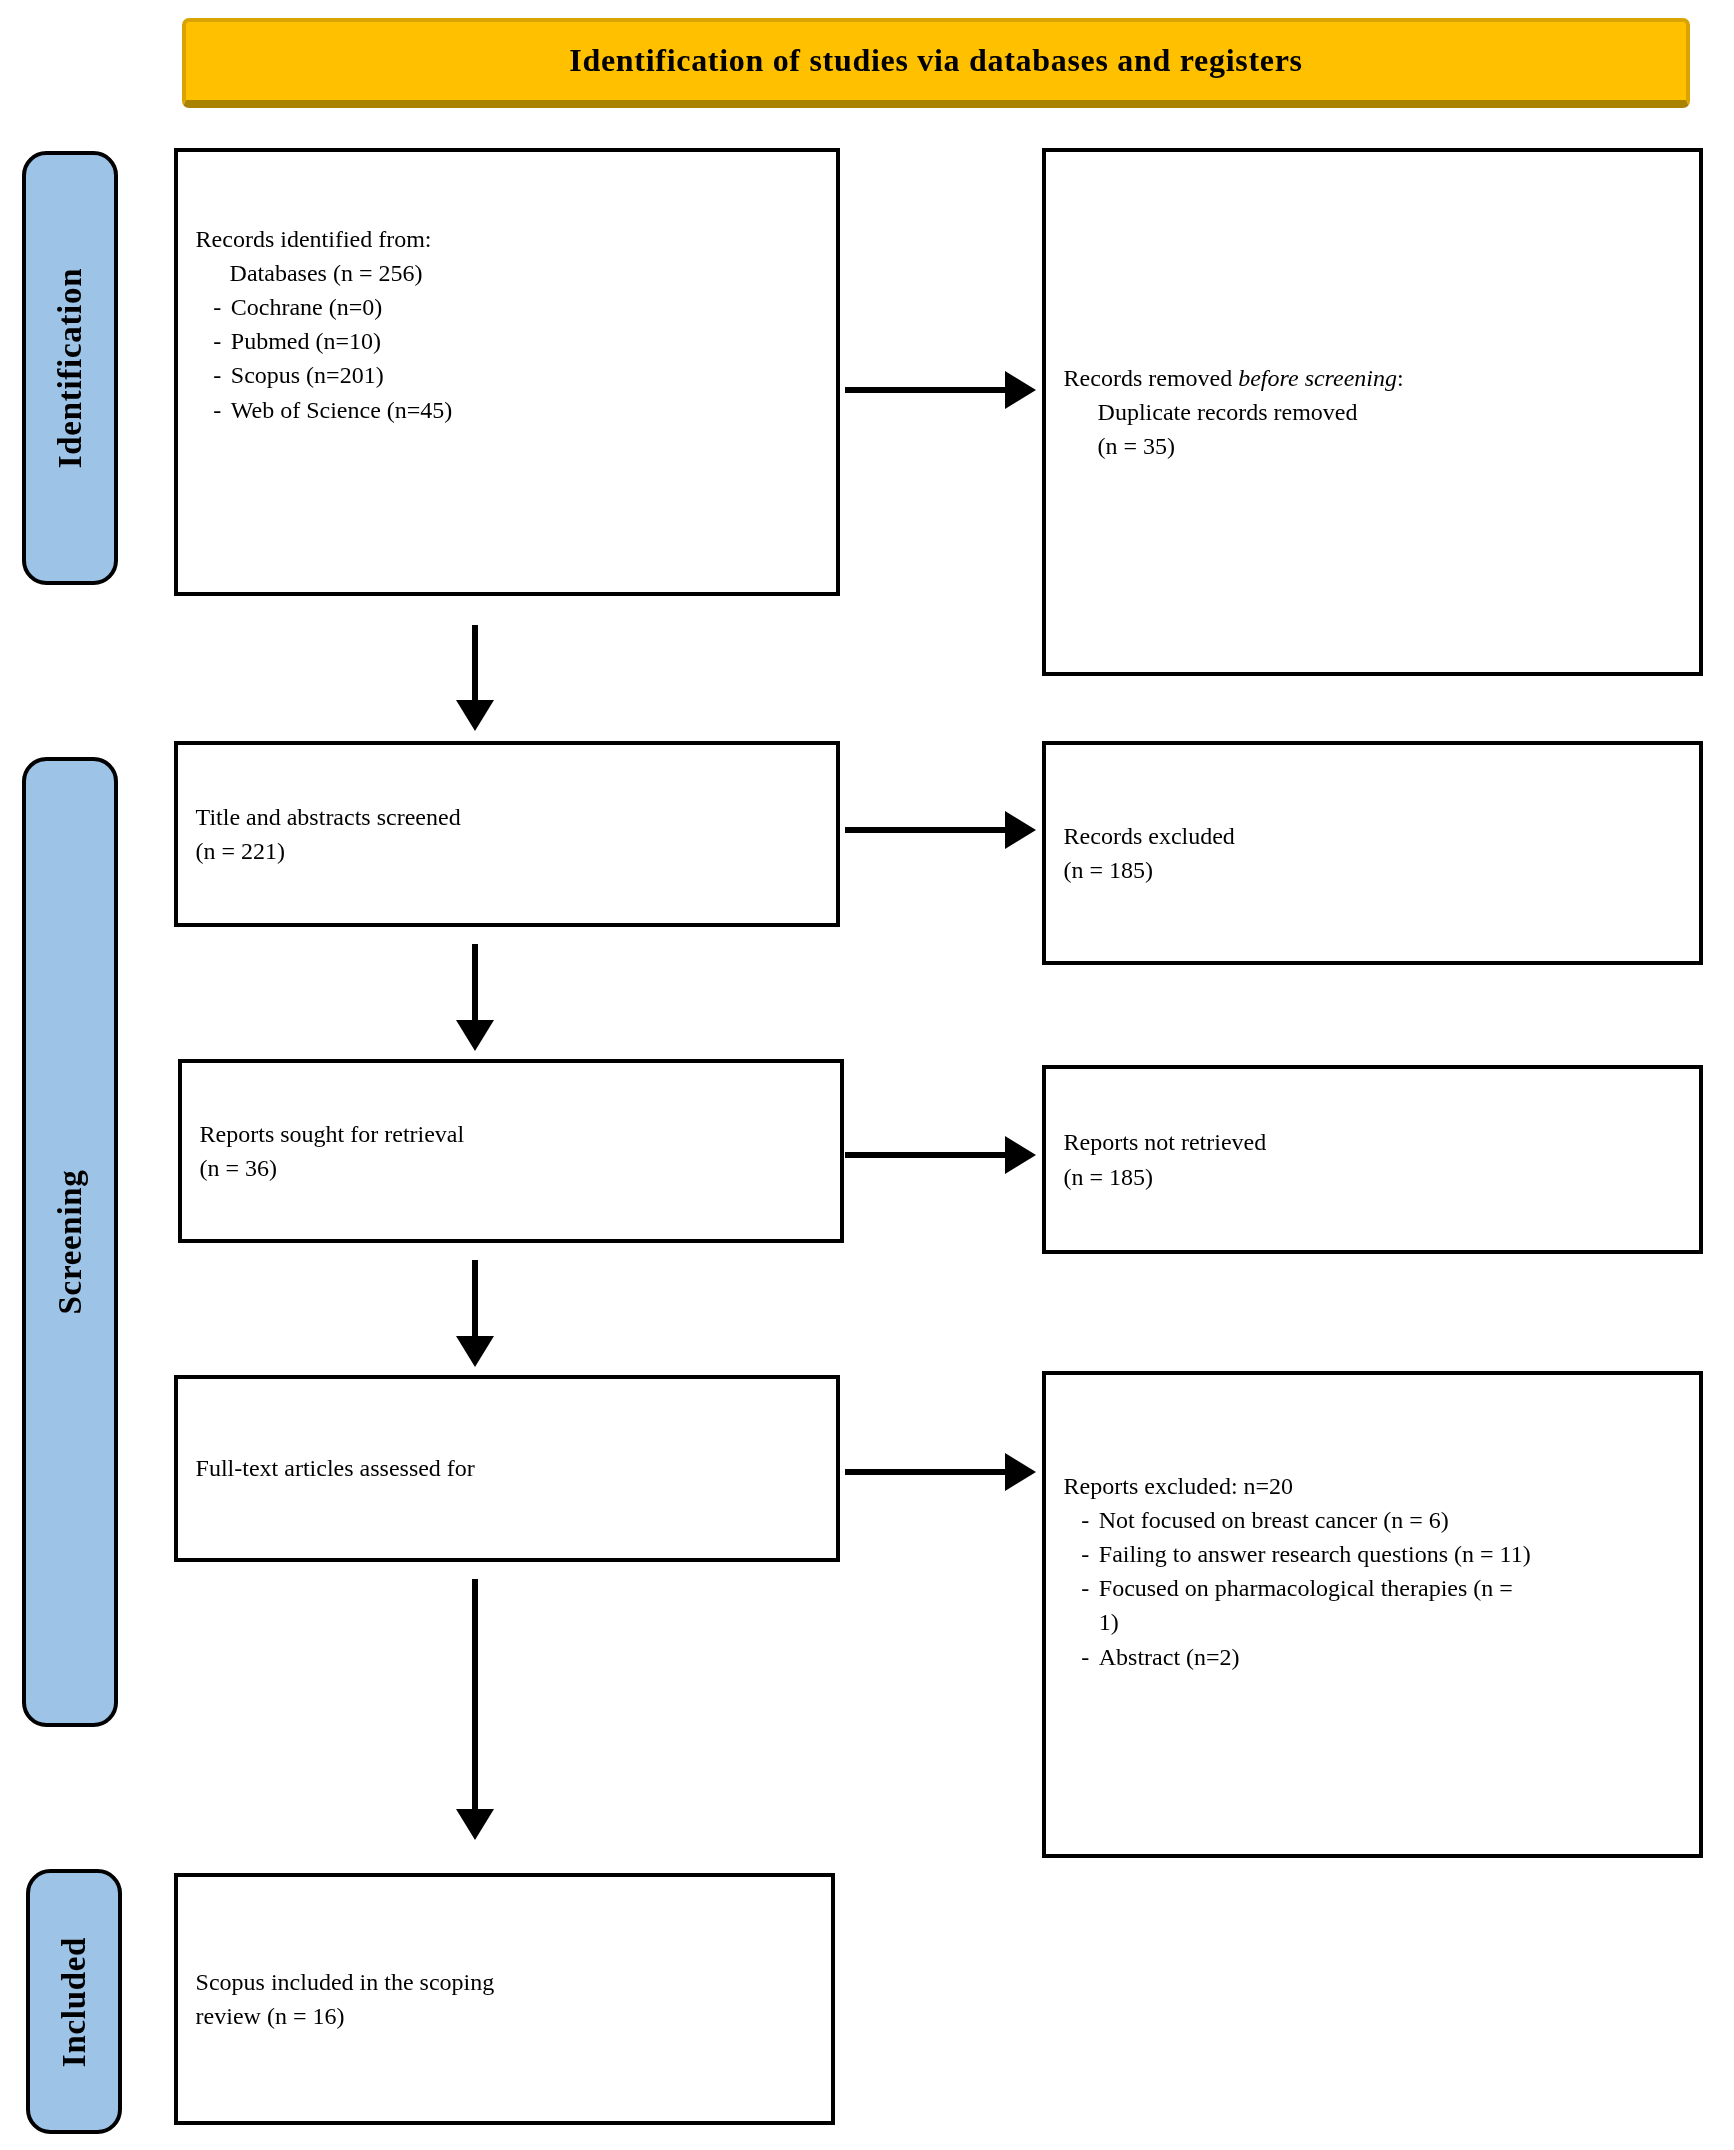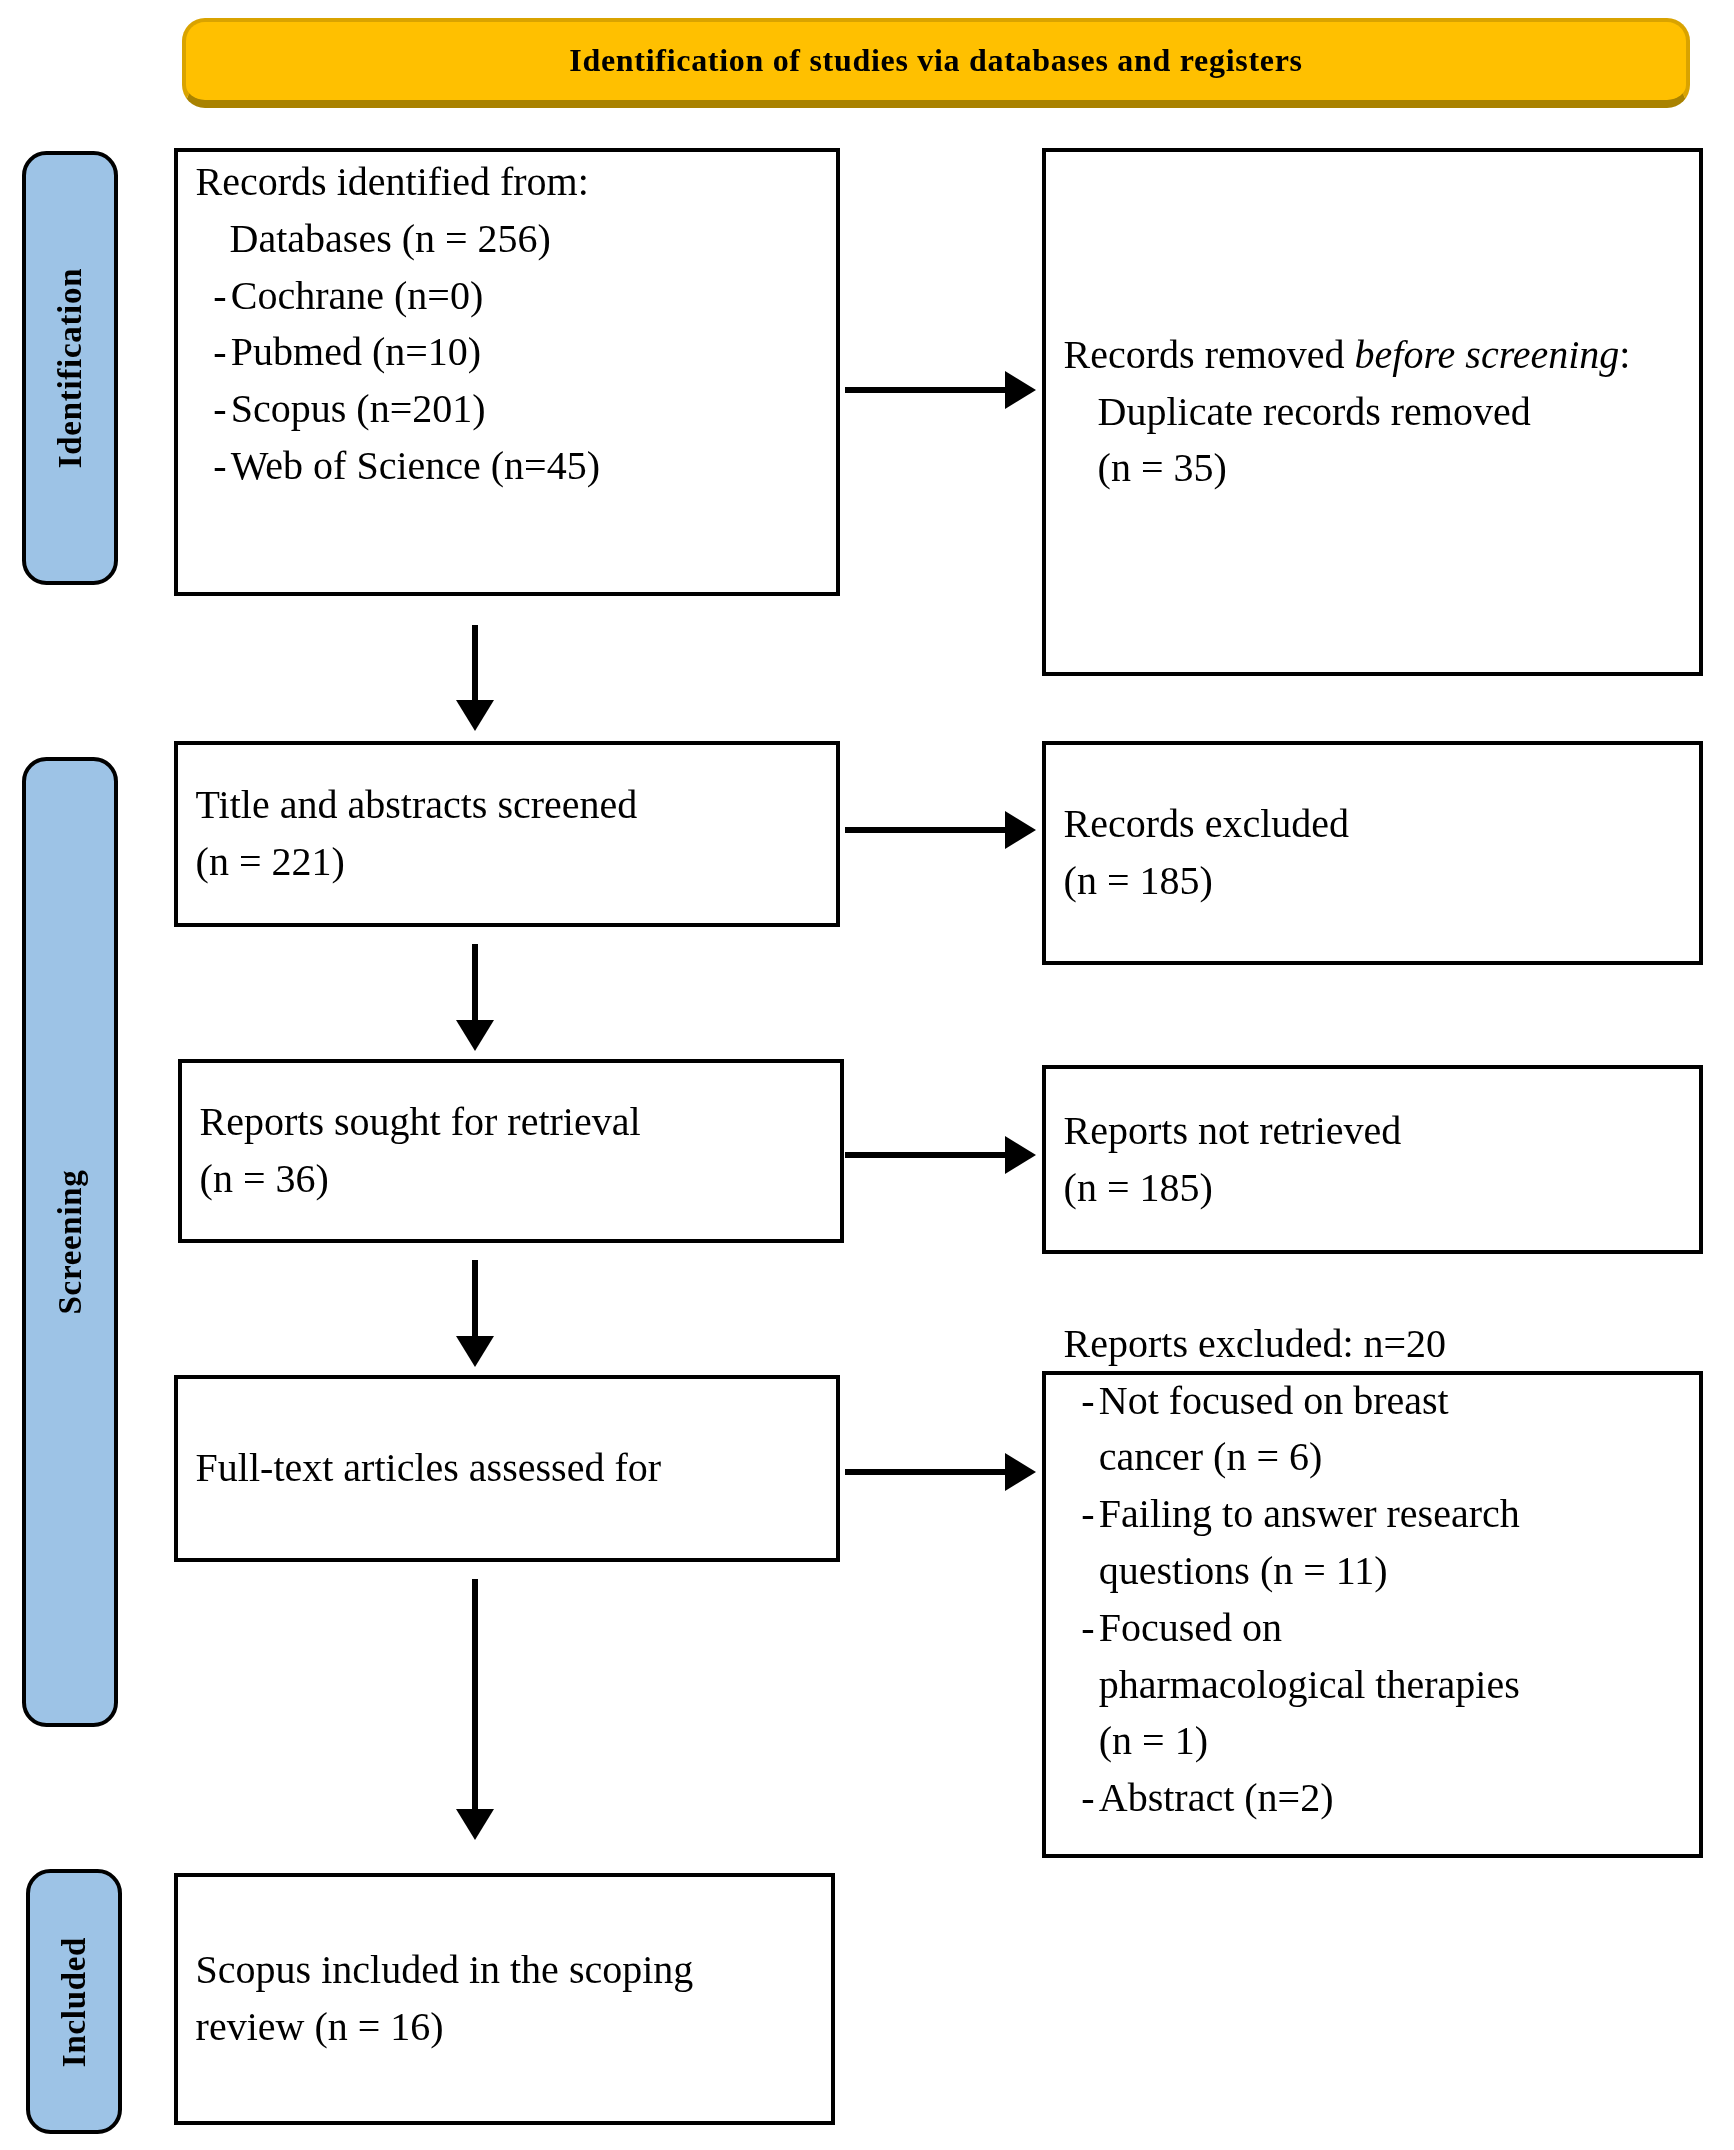"Identification of studies via databases" .banner { border-radius: 23px -> 7px }
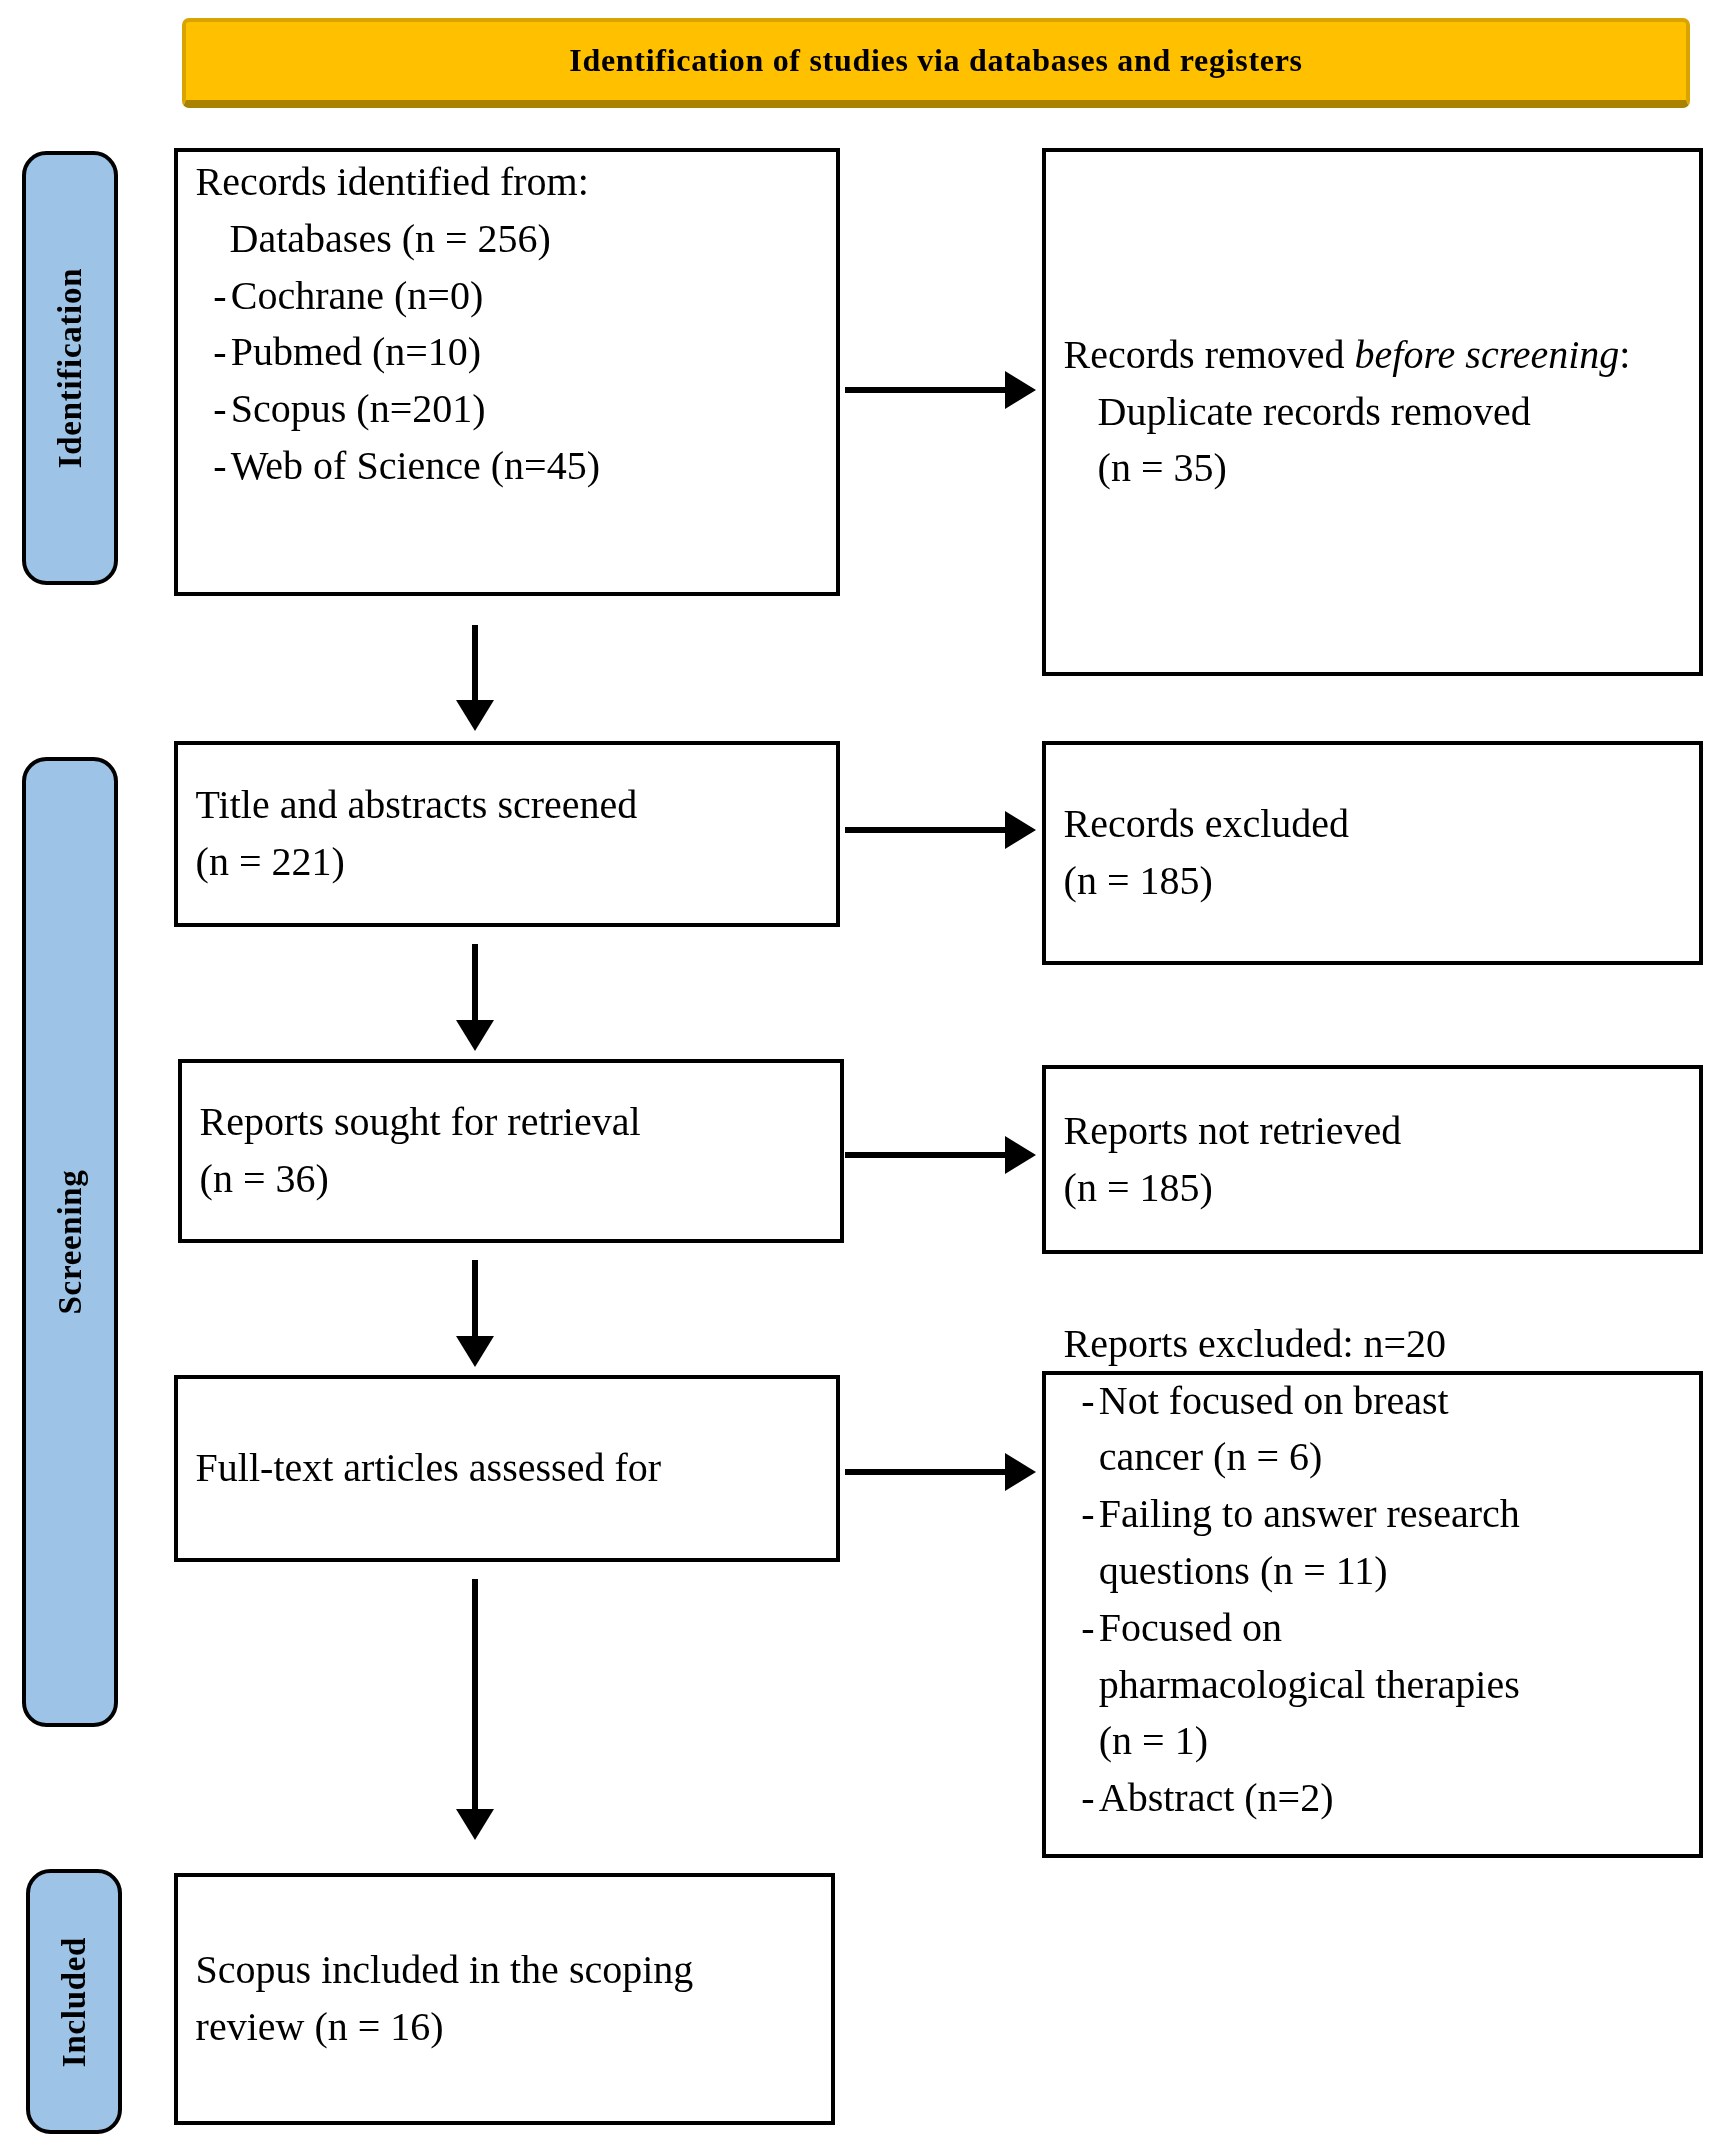"Records identified from:" .box { font-size: 40px -> 24px }
